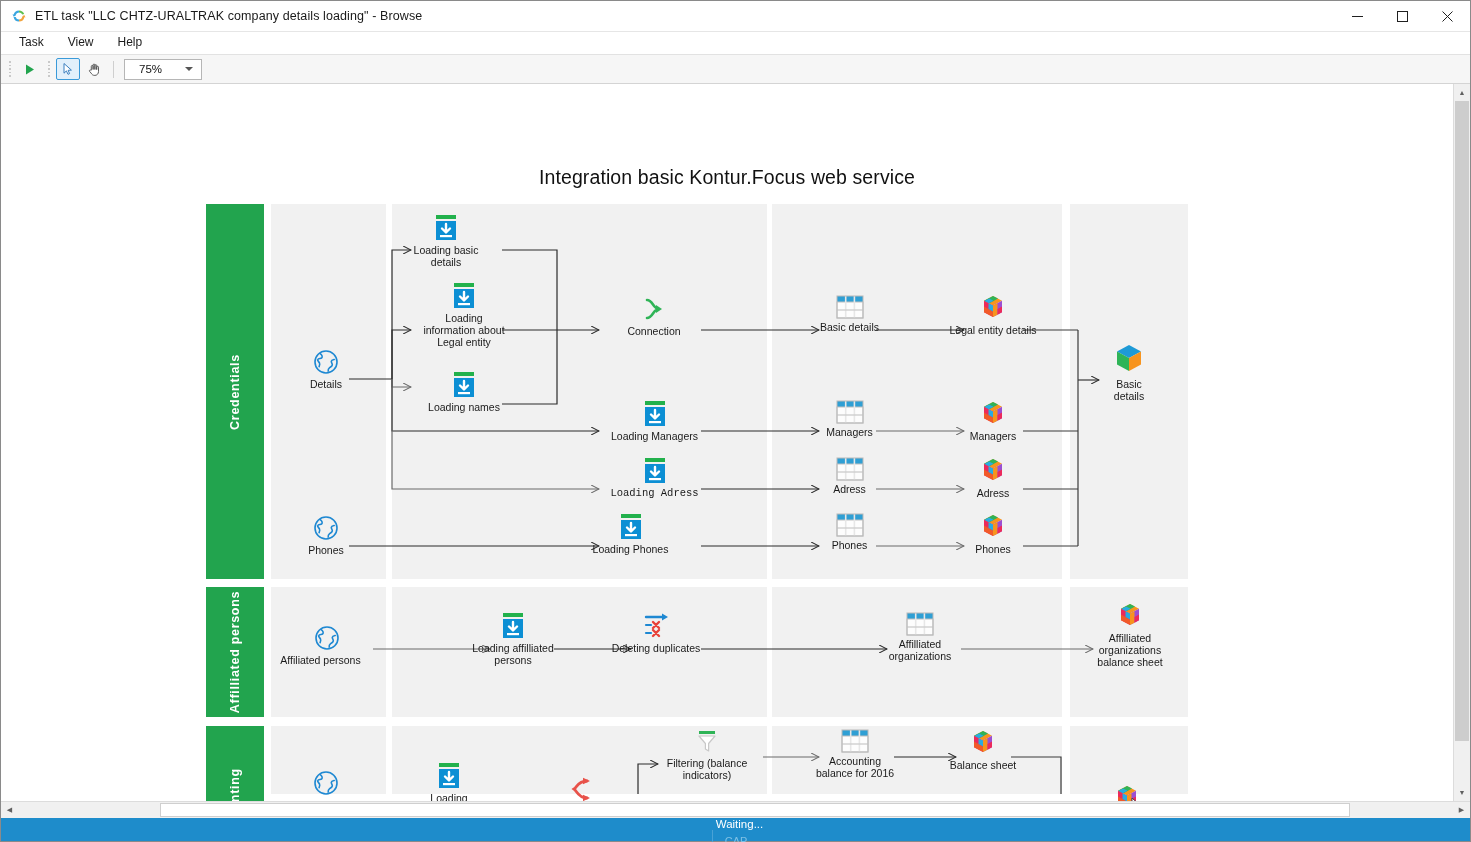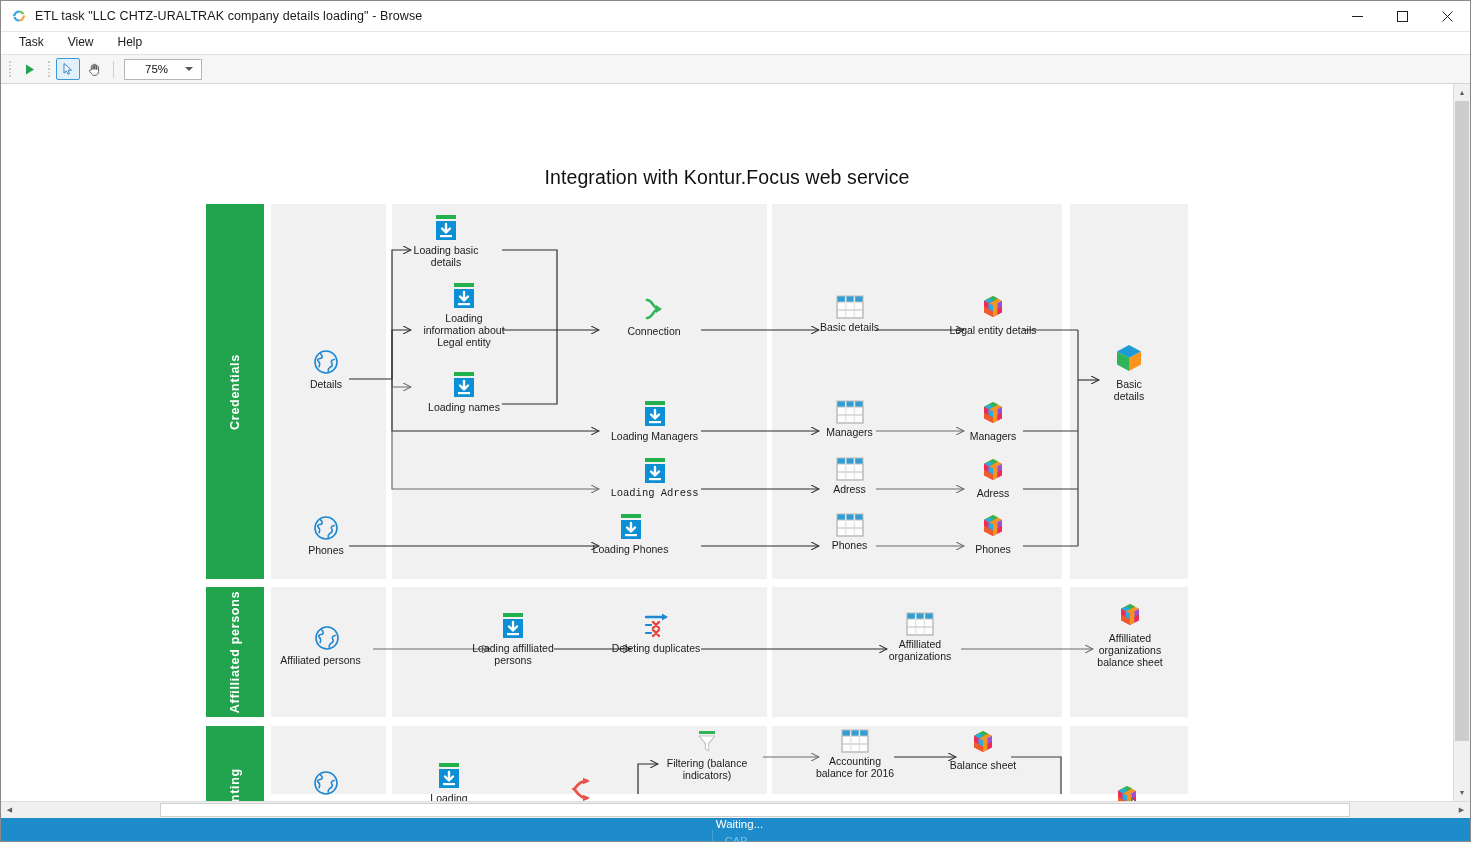"75%" #zoom-combo { padding: 0 3px 0 20px -> 0 3px 0 14px }
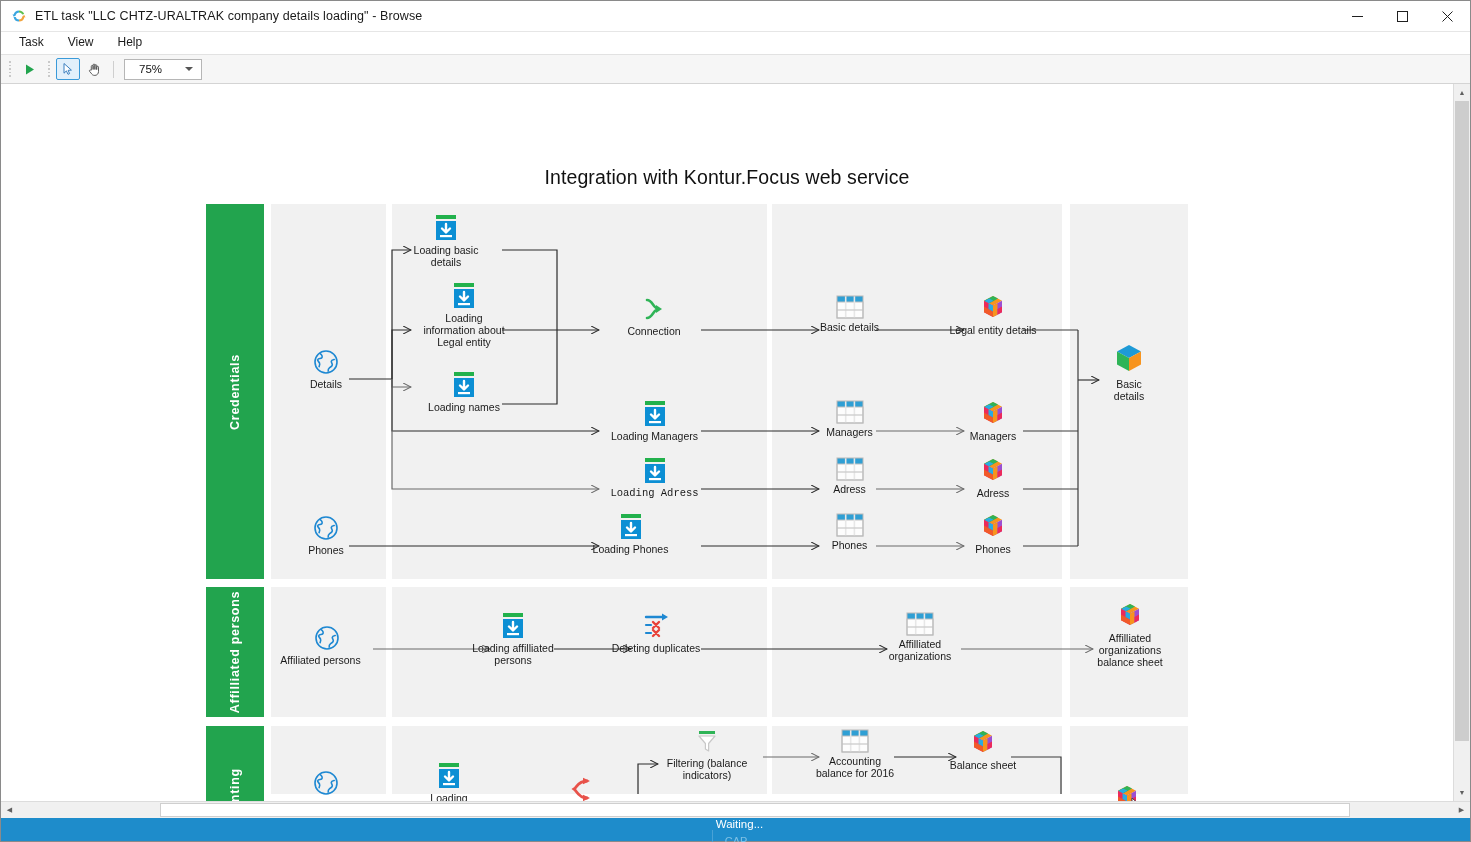"Integration with Kontur.Focus web" div { text: with -> basic }
